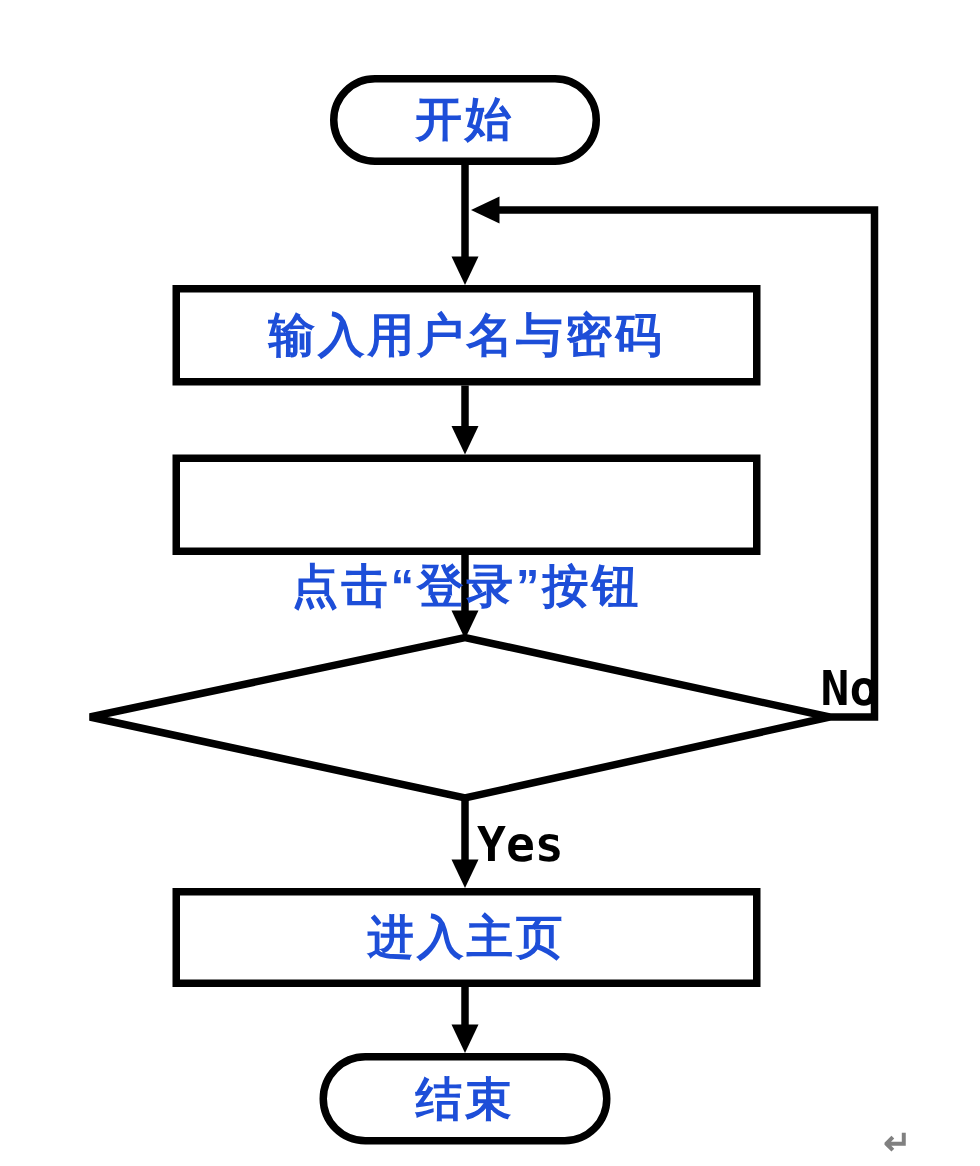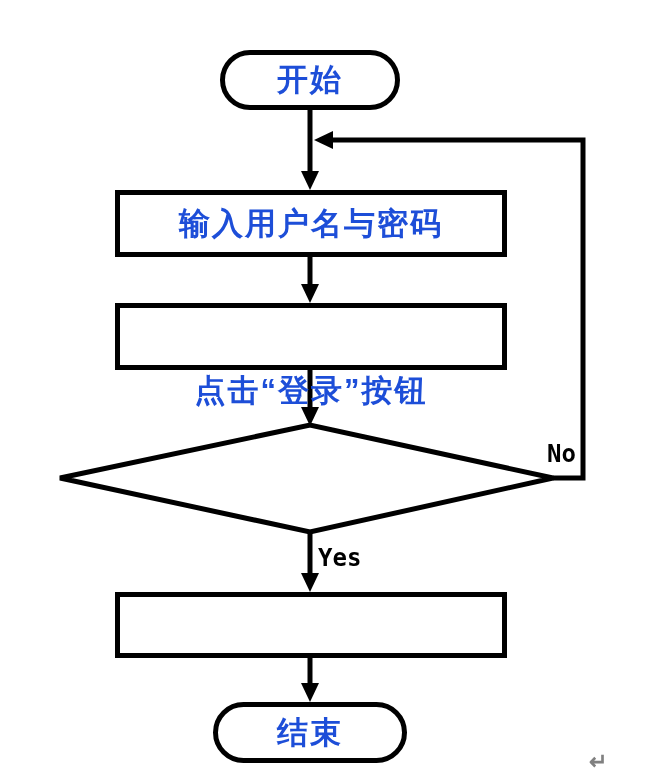"No" .edge-label { font-size: 24px -> 32px }
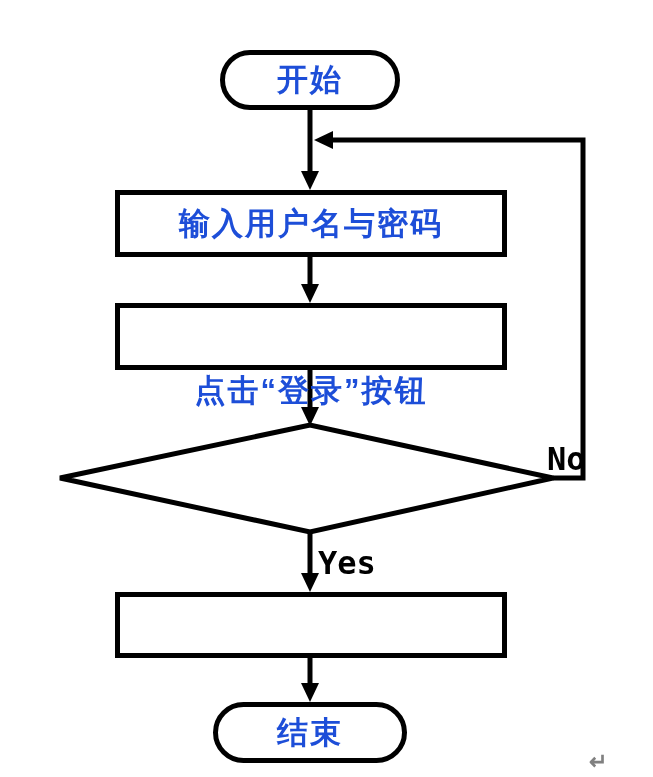"进入主页" div.node-label { html: none -> <div>进入主页</div> }
